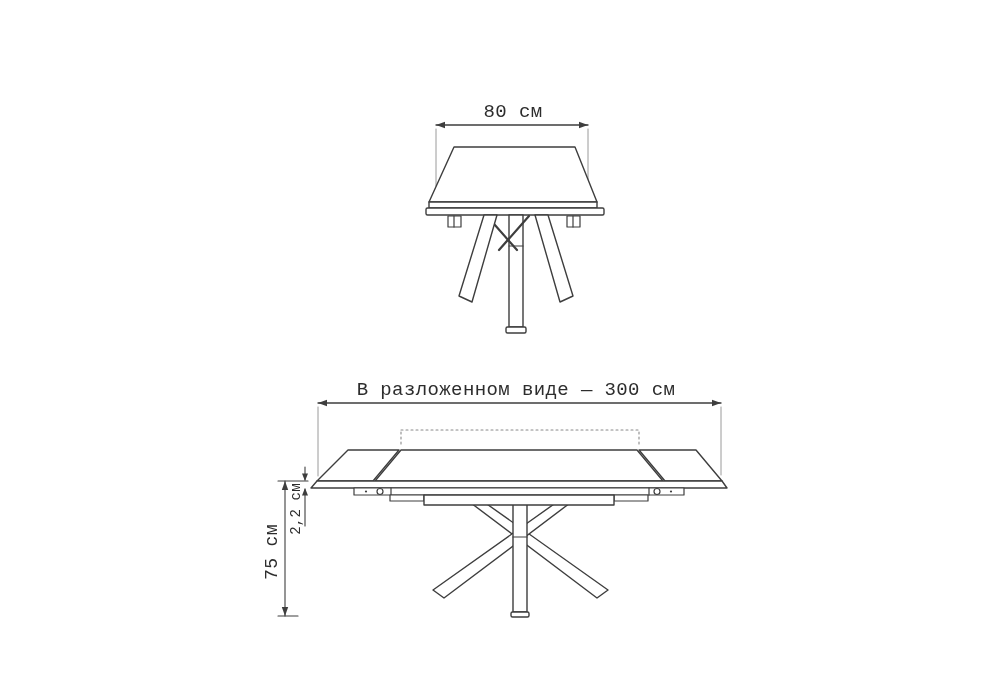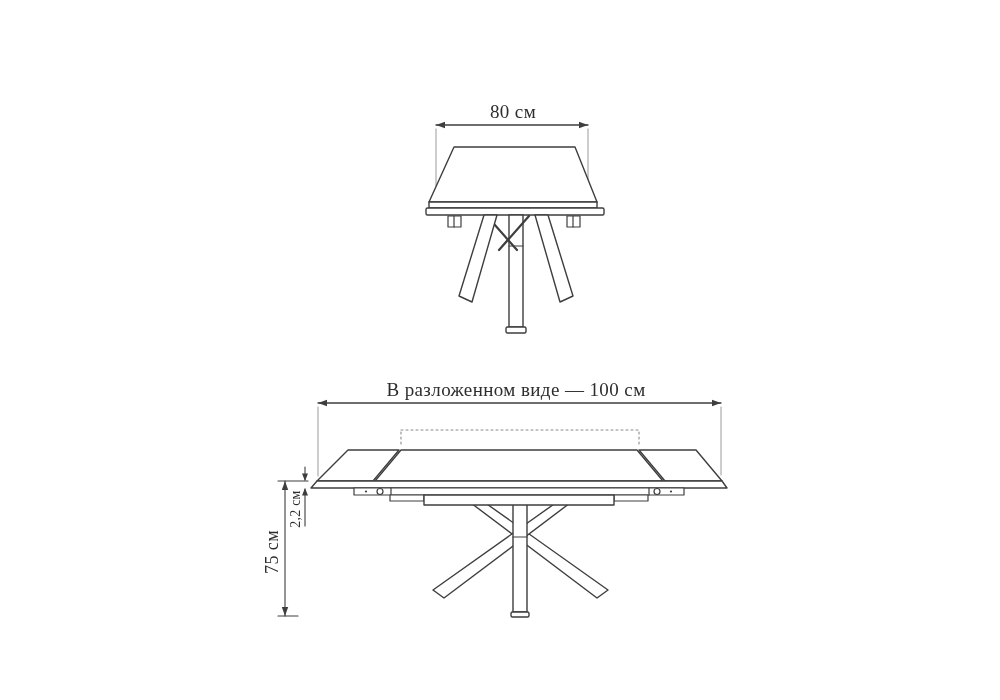"80 см" #canvas { font-family: Liberation Serif, serif -> Liberation Mono, monospace }
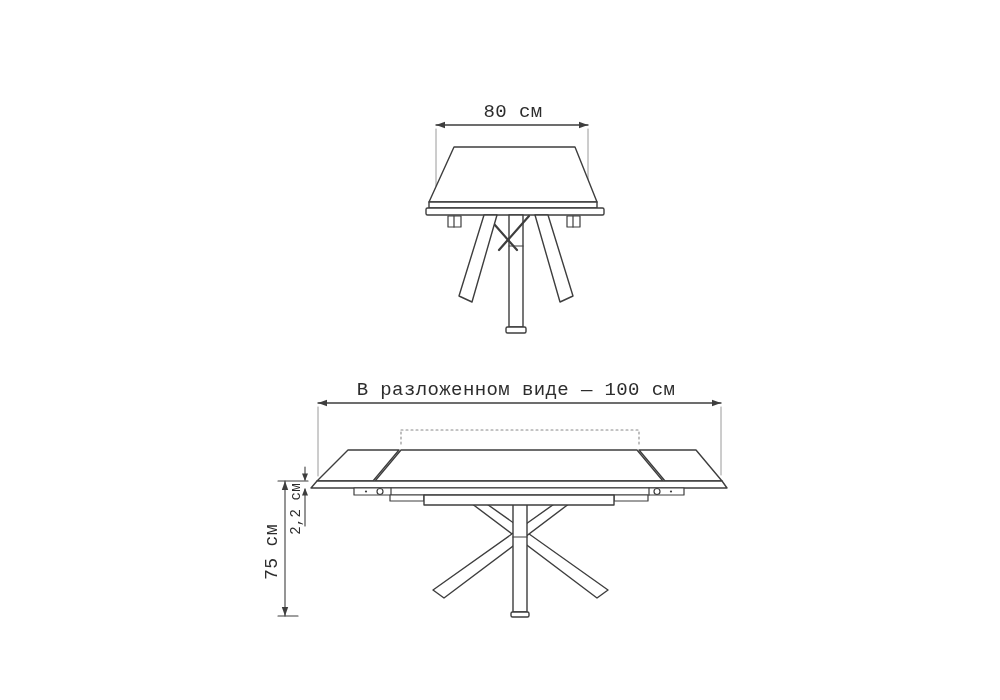"В разложенном виде — 100" div.dim-label { text: 100 -> 300 }
